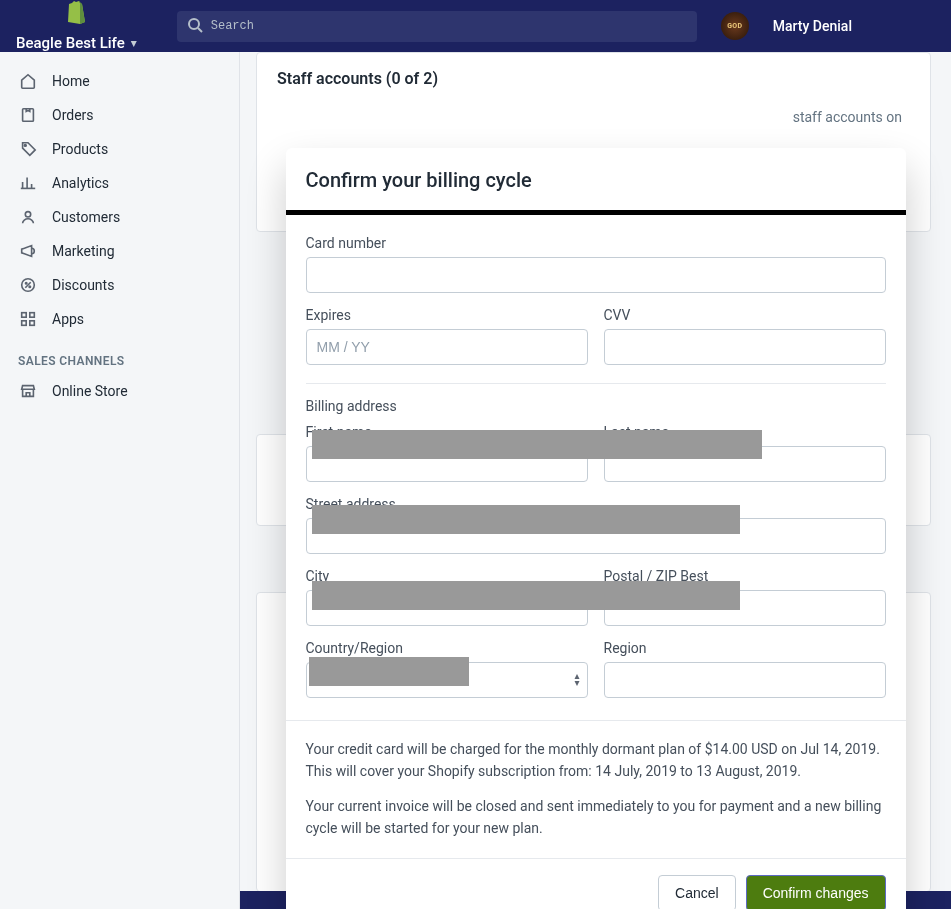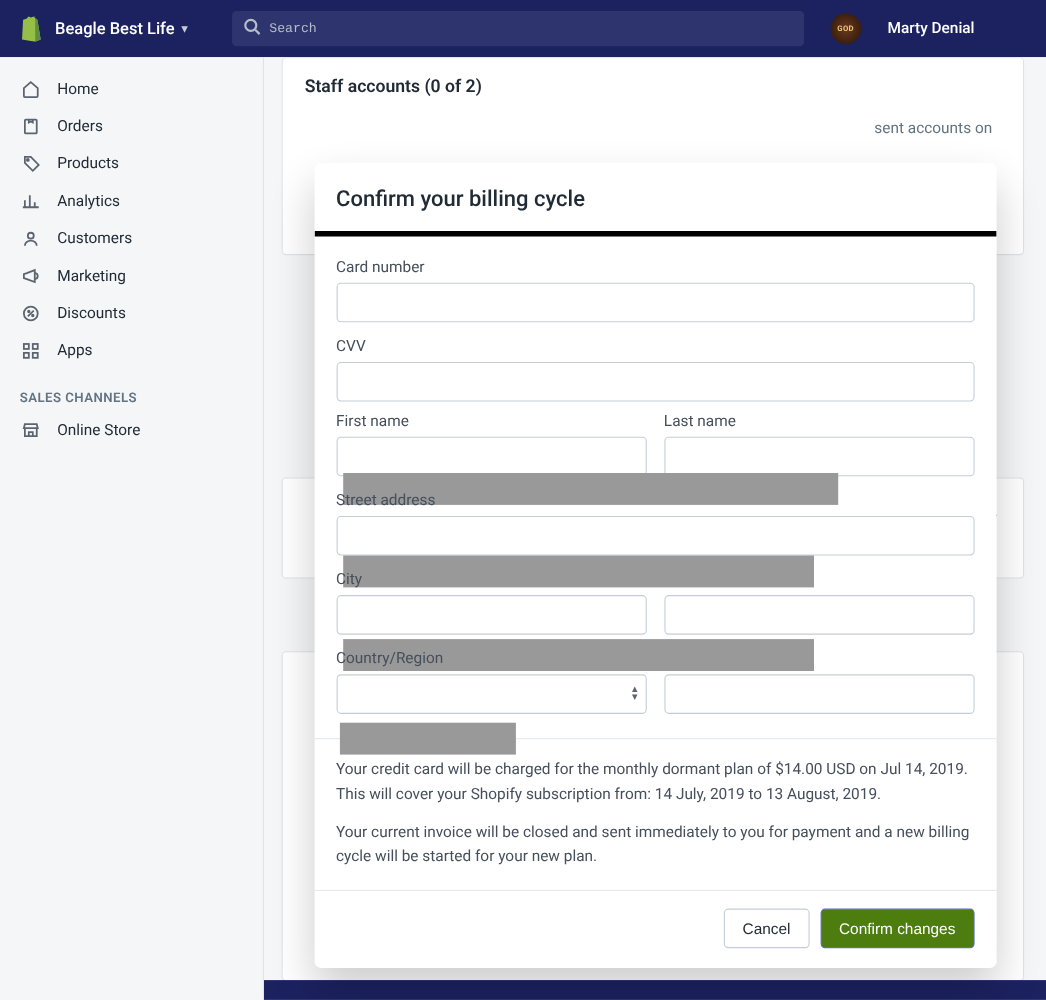"Beagle Best Life" .topbar-left { flex-direction: none -> column }
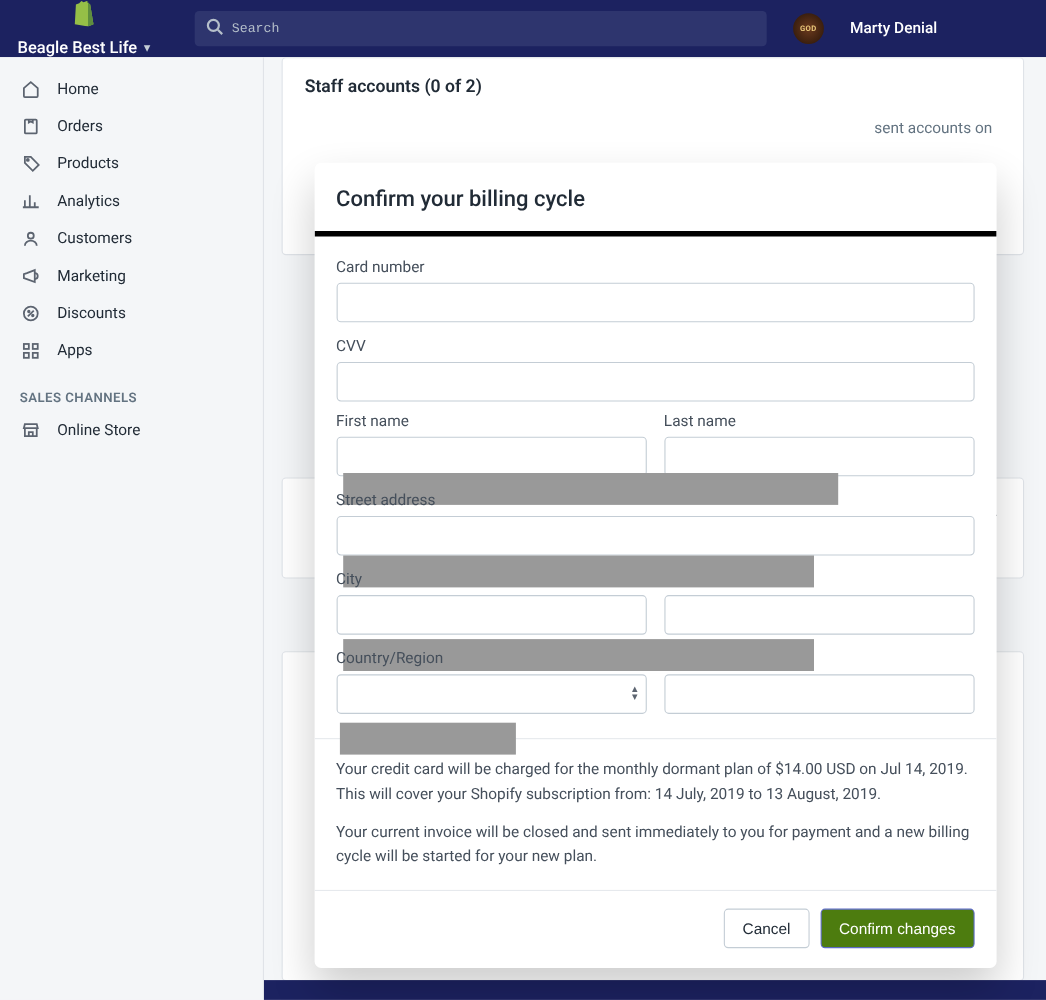"sent accounts on" div.staff-desc { text: sent -> staff }
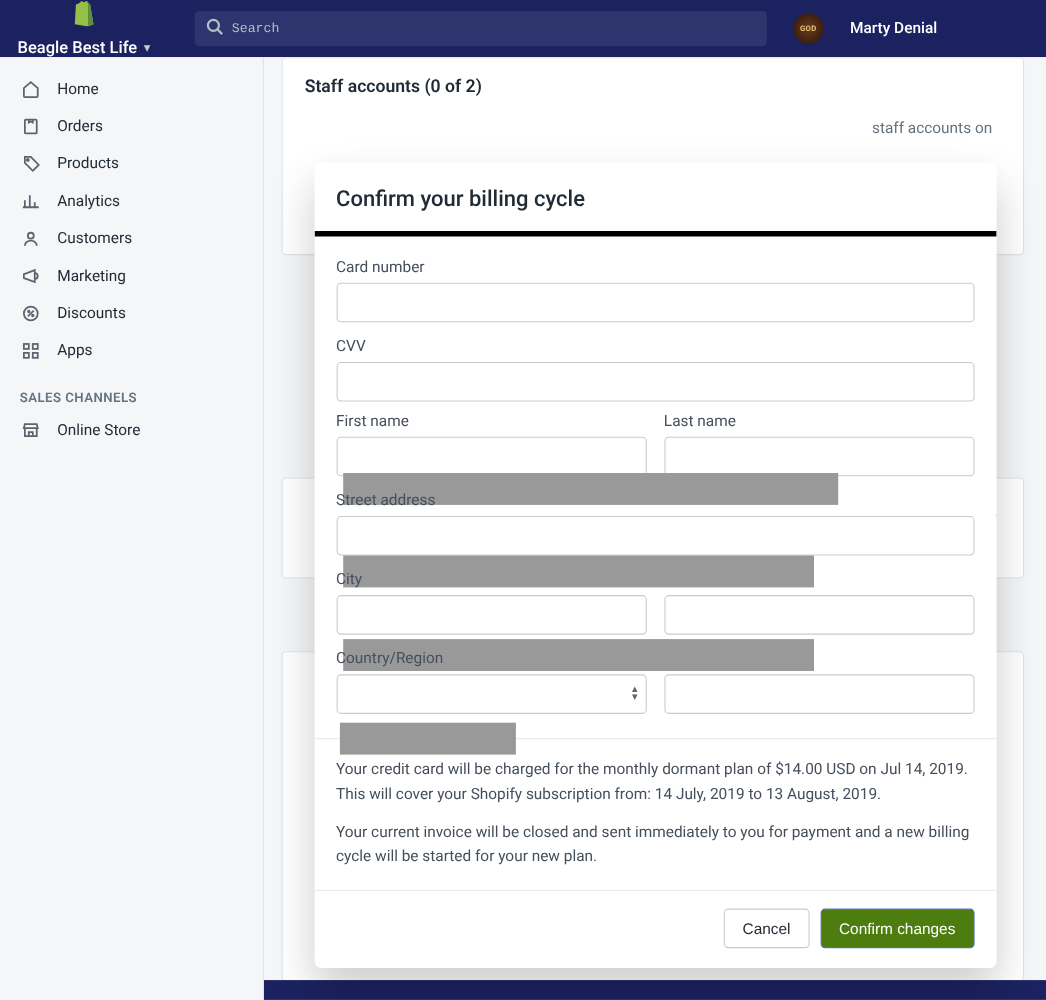"Expires" div.col { html: none -> <div> <label>Expires</label> <input> </div> }
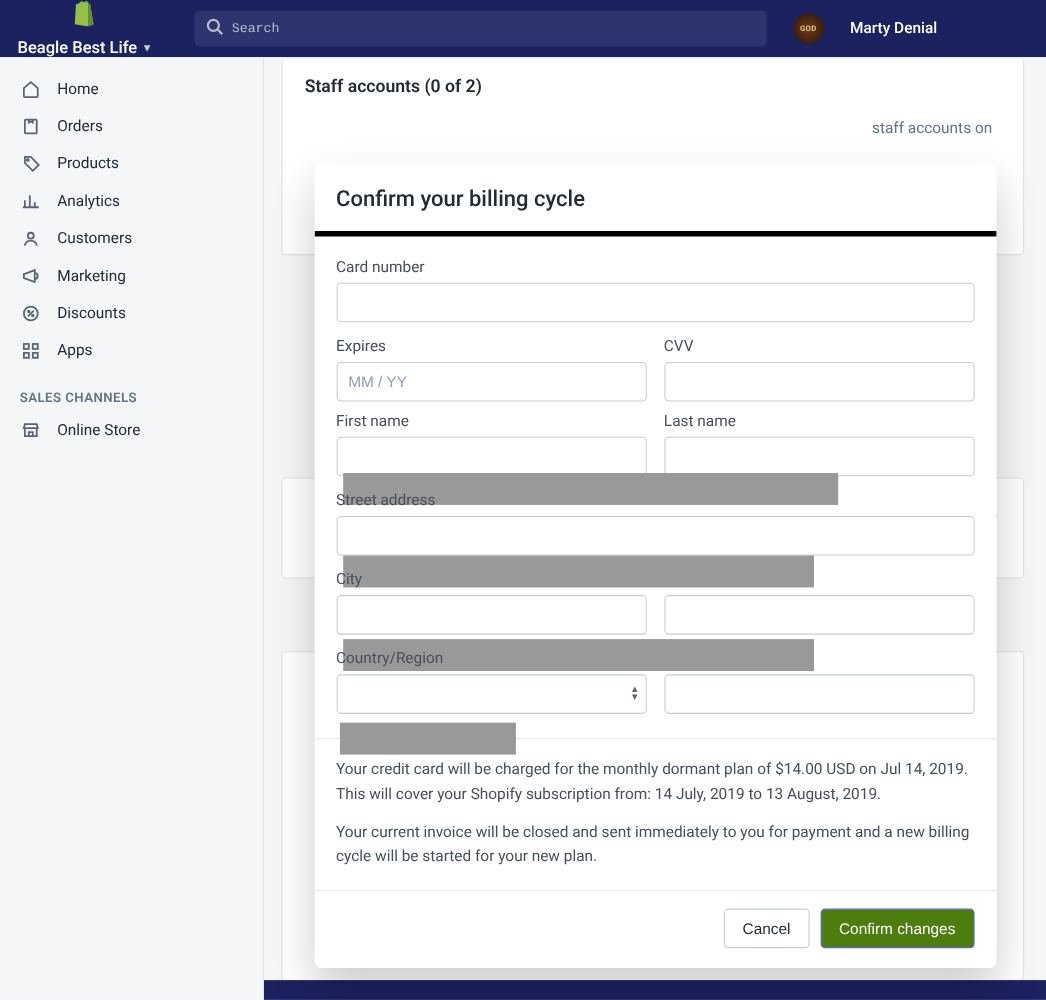"Billing address" div.section-label { html: none -> <div>Billing address</div> }
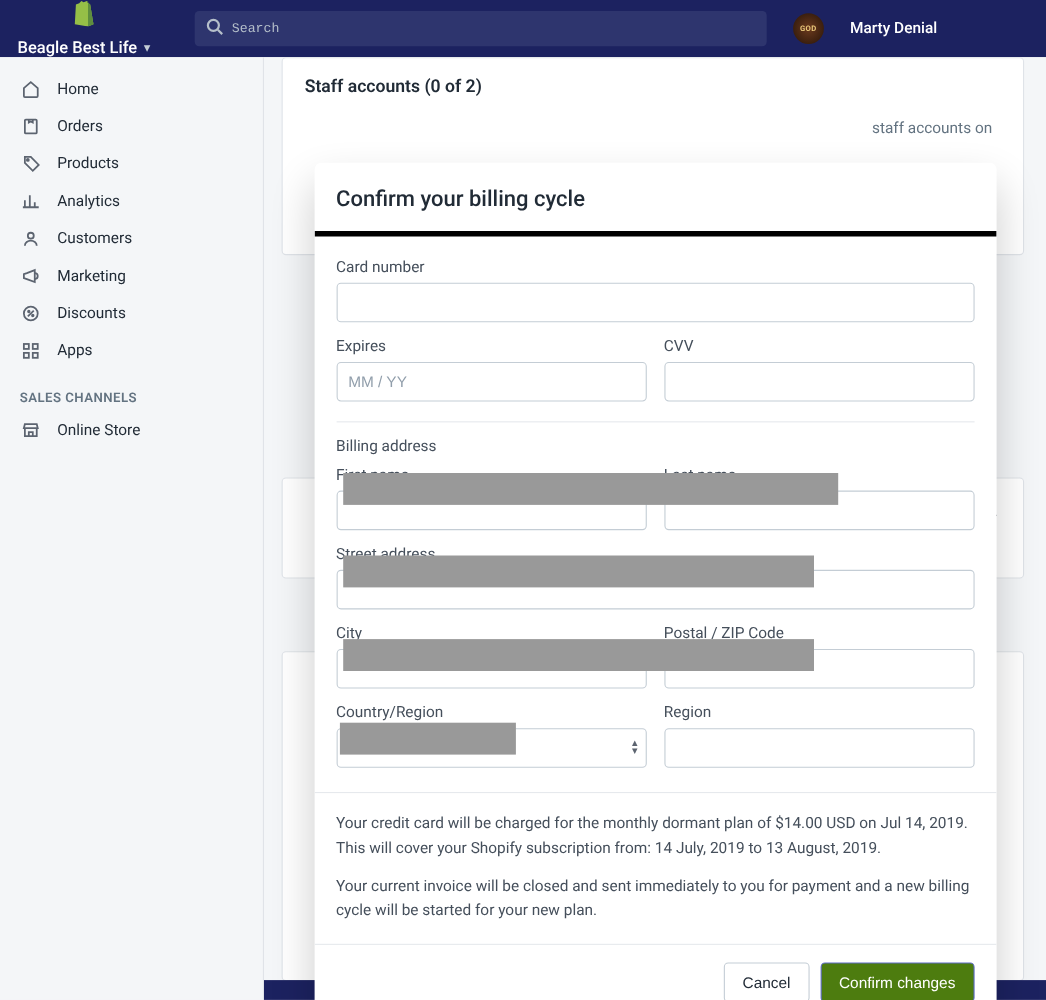"Postal / ZIP Code" label.field-label { text: Code -> Best }
